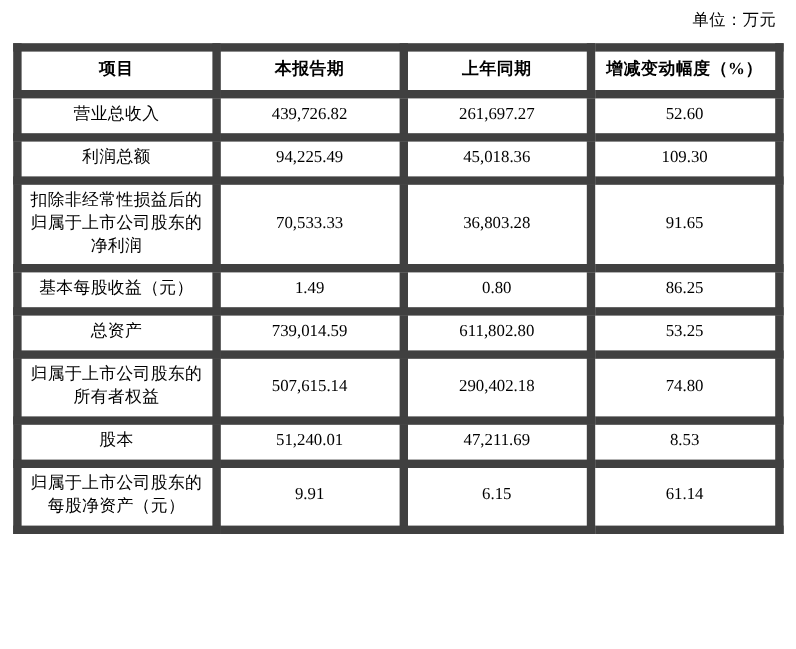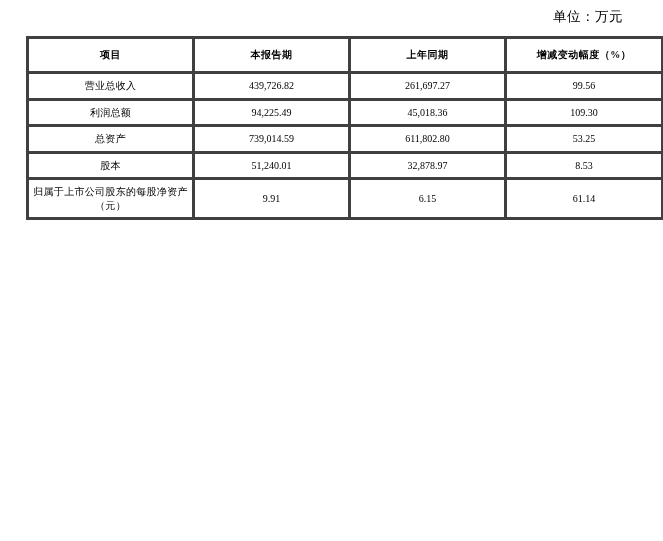"单位：万元" .page { padding: 0 26px -> 0 2px }
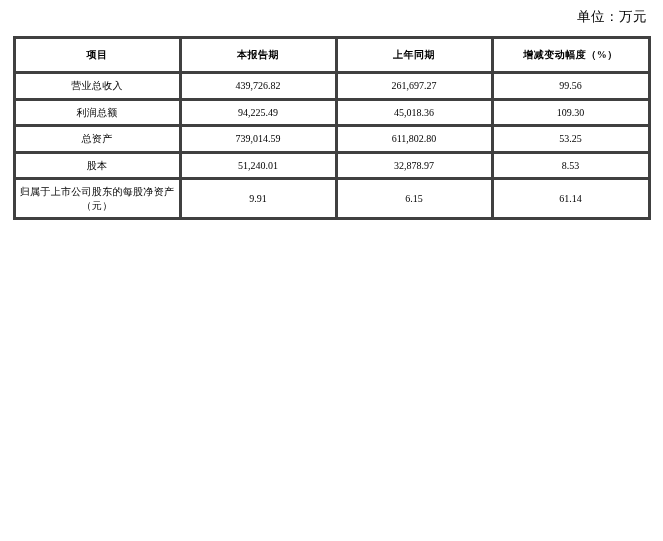"项目" table.fin td { border: 3px solid #404040 -> 7px solid #404040; font-size: 10px -> 14px }
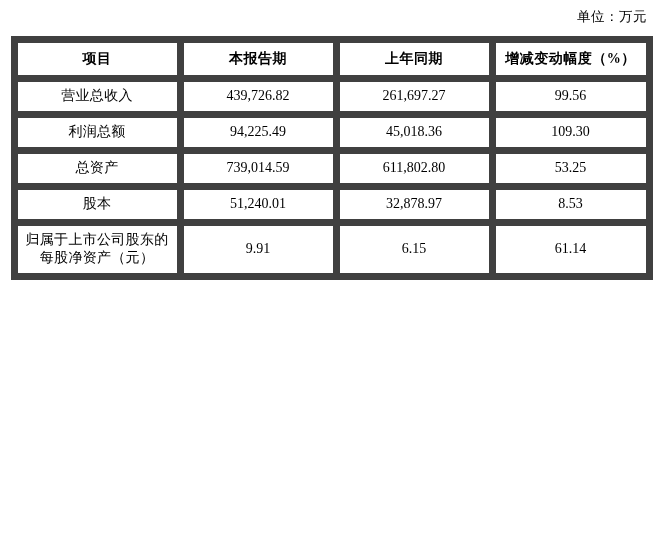"99.56" td.num { text: 99.56 -> 52.60 }
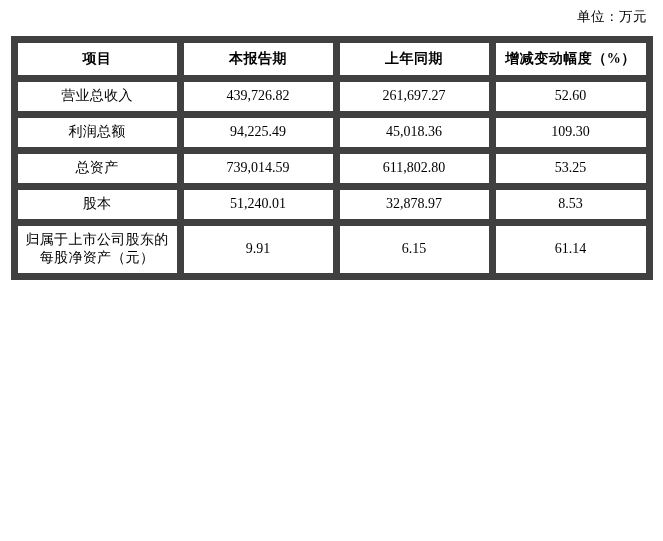"扣除非经常性损益后的归属于上市公司股东的净利润" tr { html: none -> <tr> <td>扣除非经常性损益后的归属于上市公司股东的净利润</td> <td>70,533.33</td> <td>36,803.28</td> <td>91.65</td> </tr> }
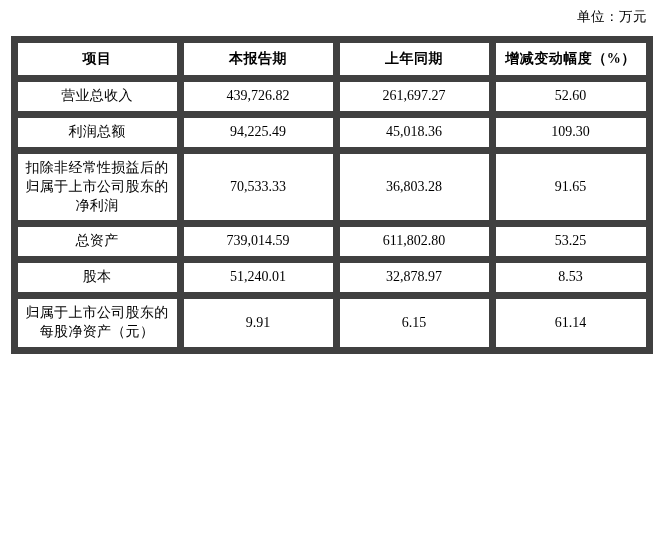"基本每股收益（元）" tr { html: none -> <tr> <td>基本每股收益（元）</td> <td>1.49</td> <td>0.80</td> <td>86.25</td> </tr> }
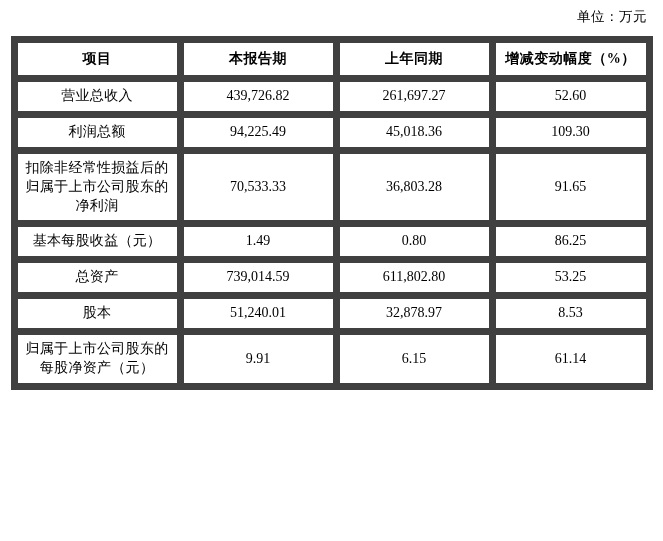"归属于上市公司股东的所有者权益" tr { html: none -> <tr> <td>归属于上市公司股东的所有者权益</td> <td>507,615.14</td> <td>290,402.18</td> <td>74.80</td> </tr> }
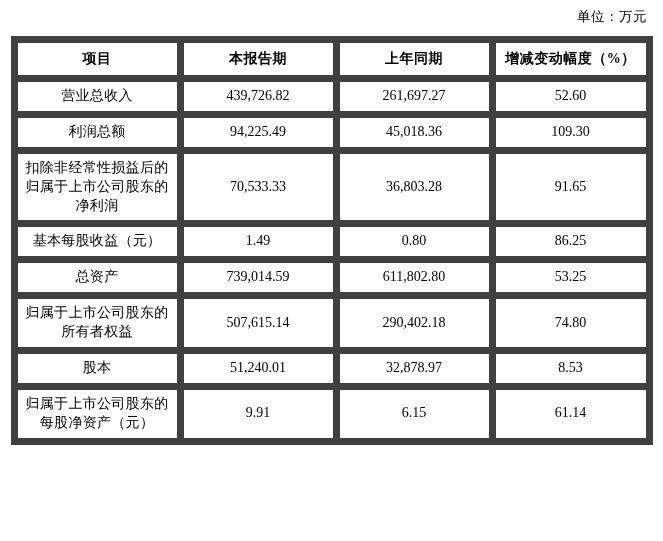"32,878.97" td.num { text: 32,878.97 -> 47,211.69 }
